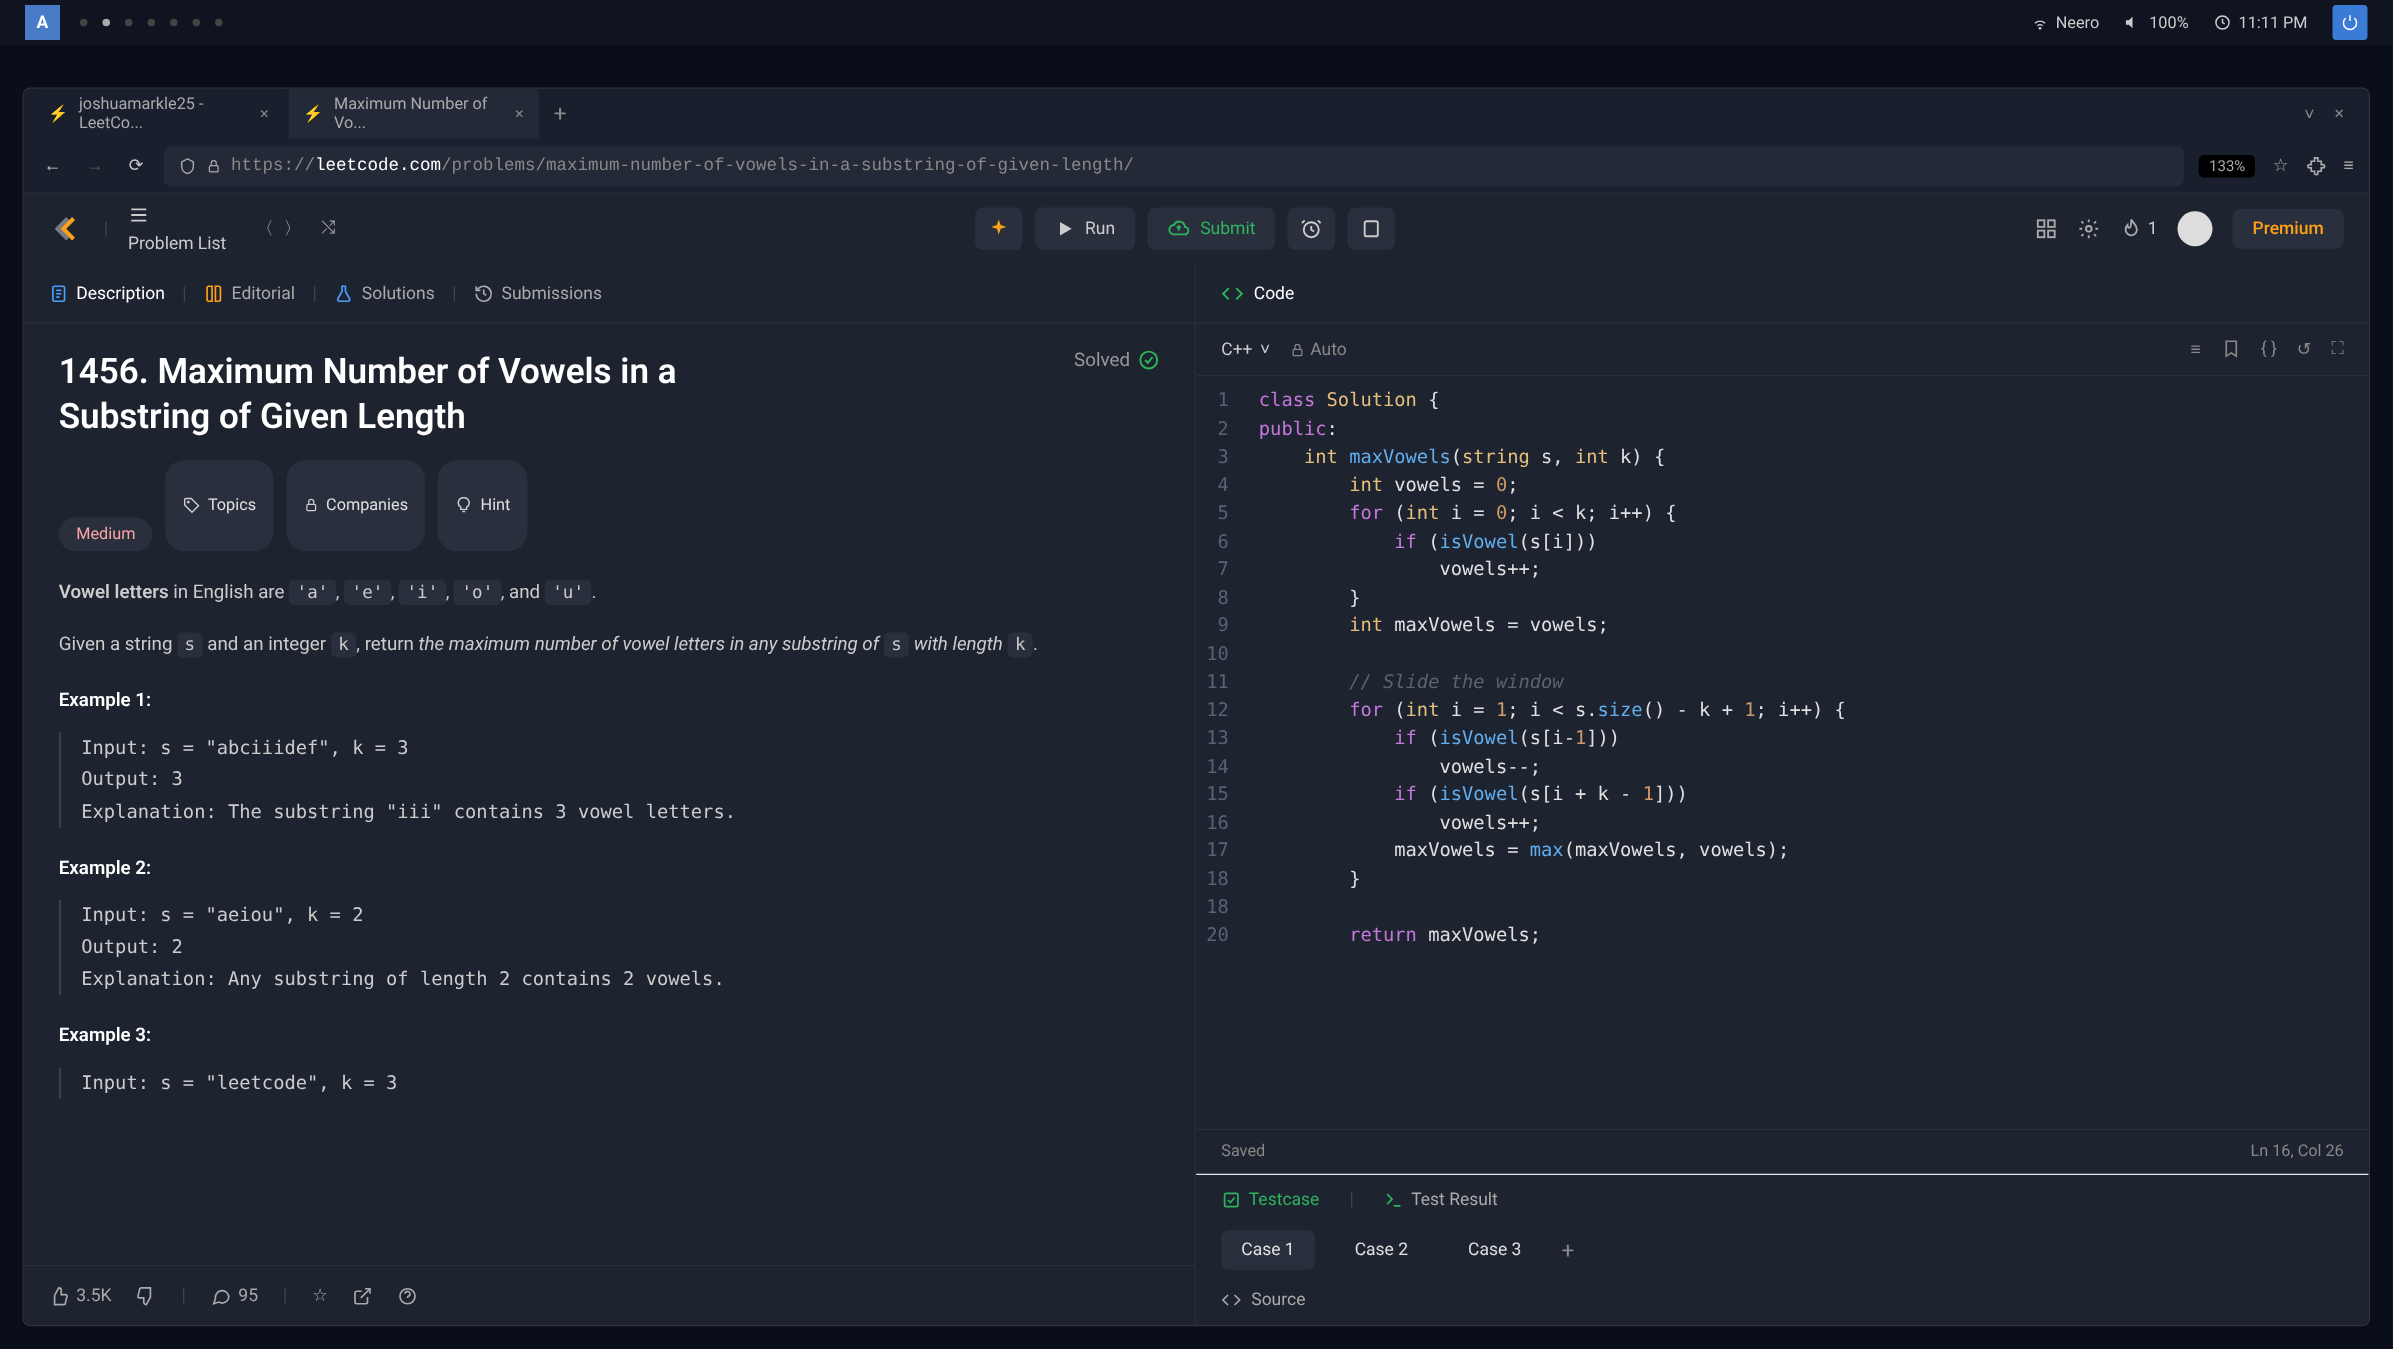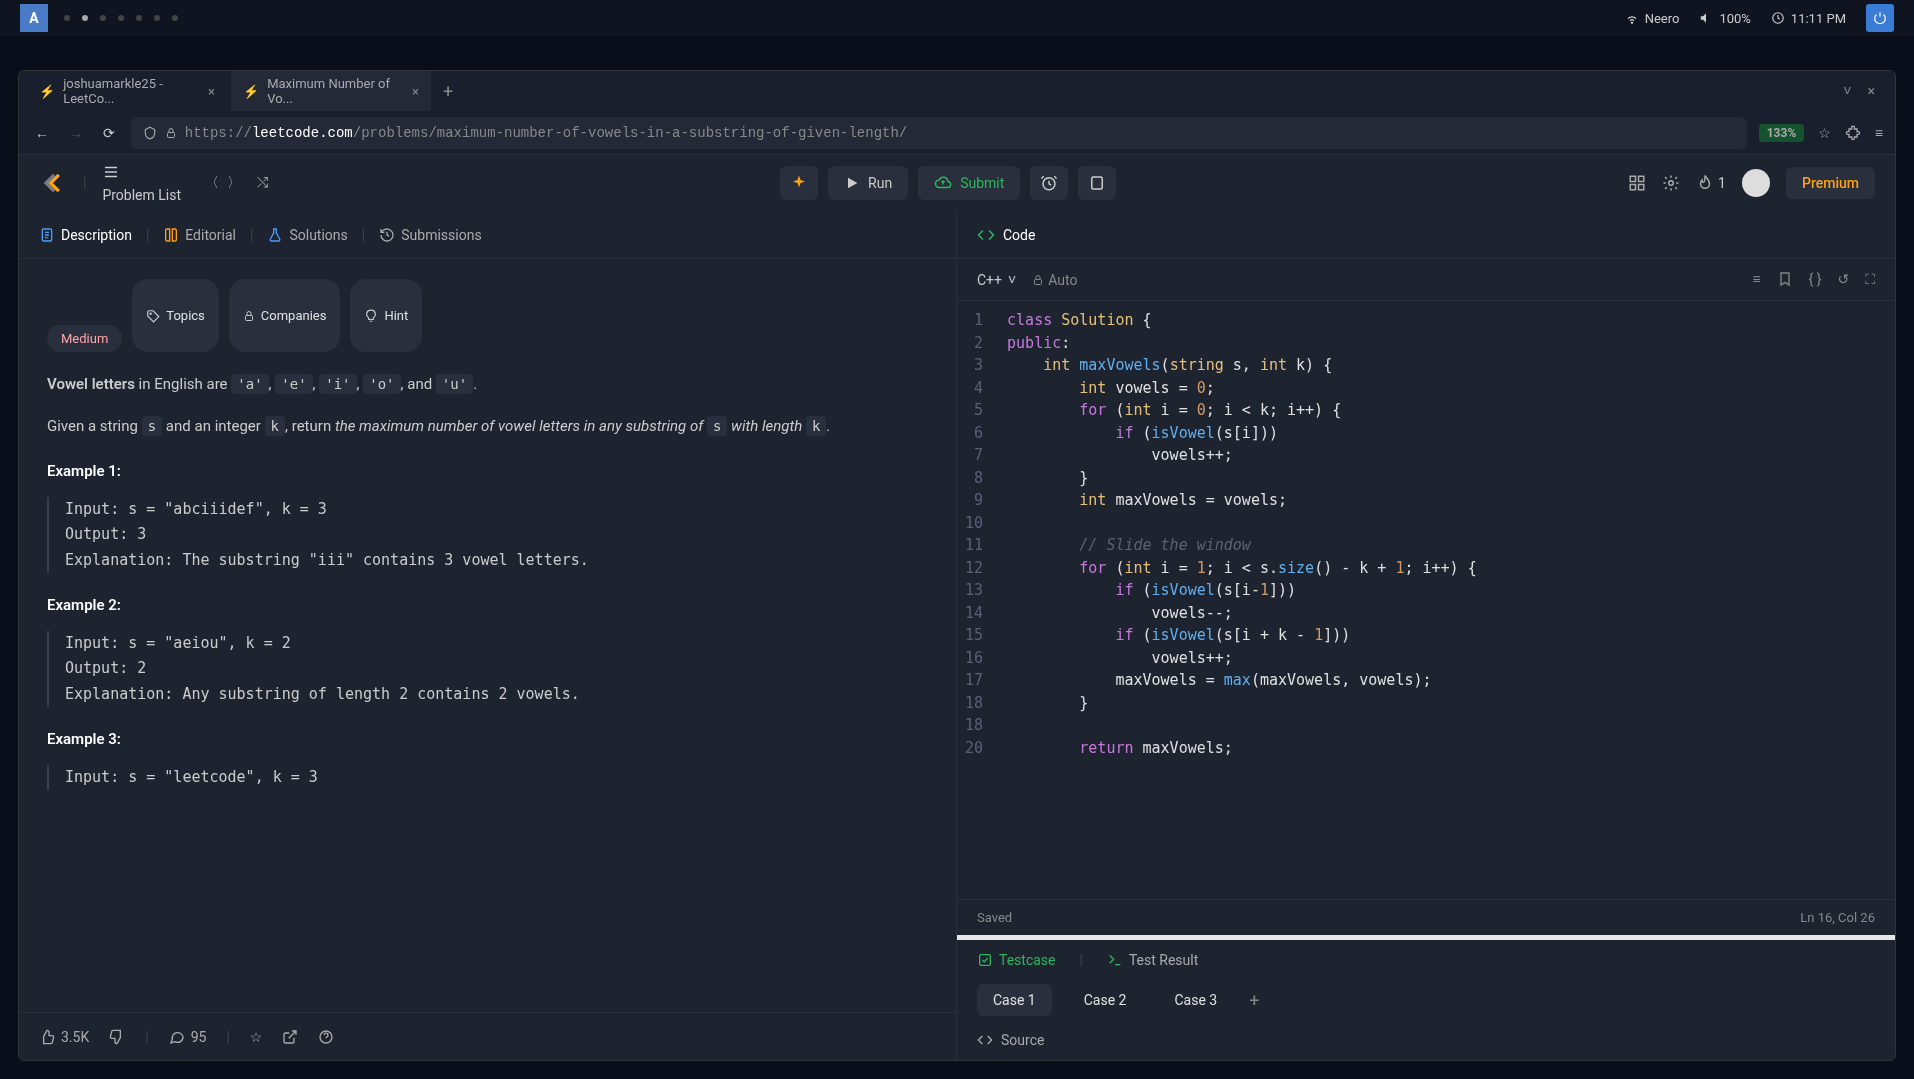"133%" .zoom-badge { background: #14532d -> #000000; font-weight: bold -> none }
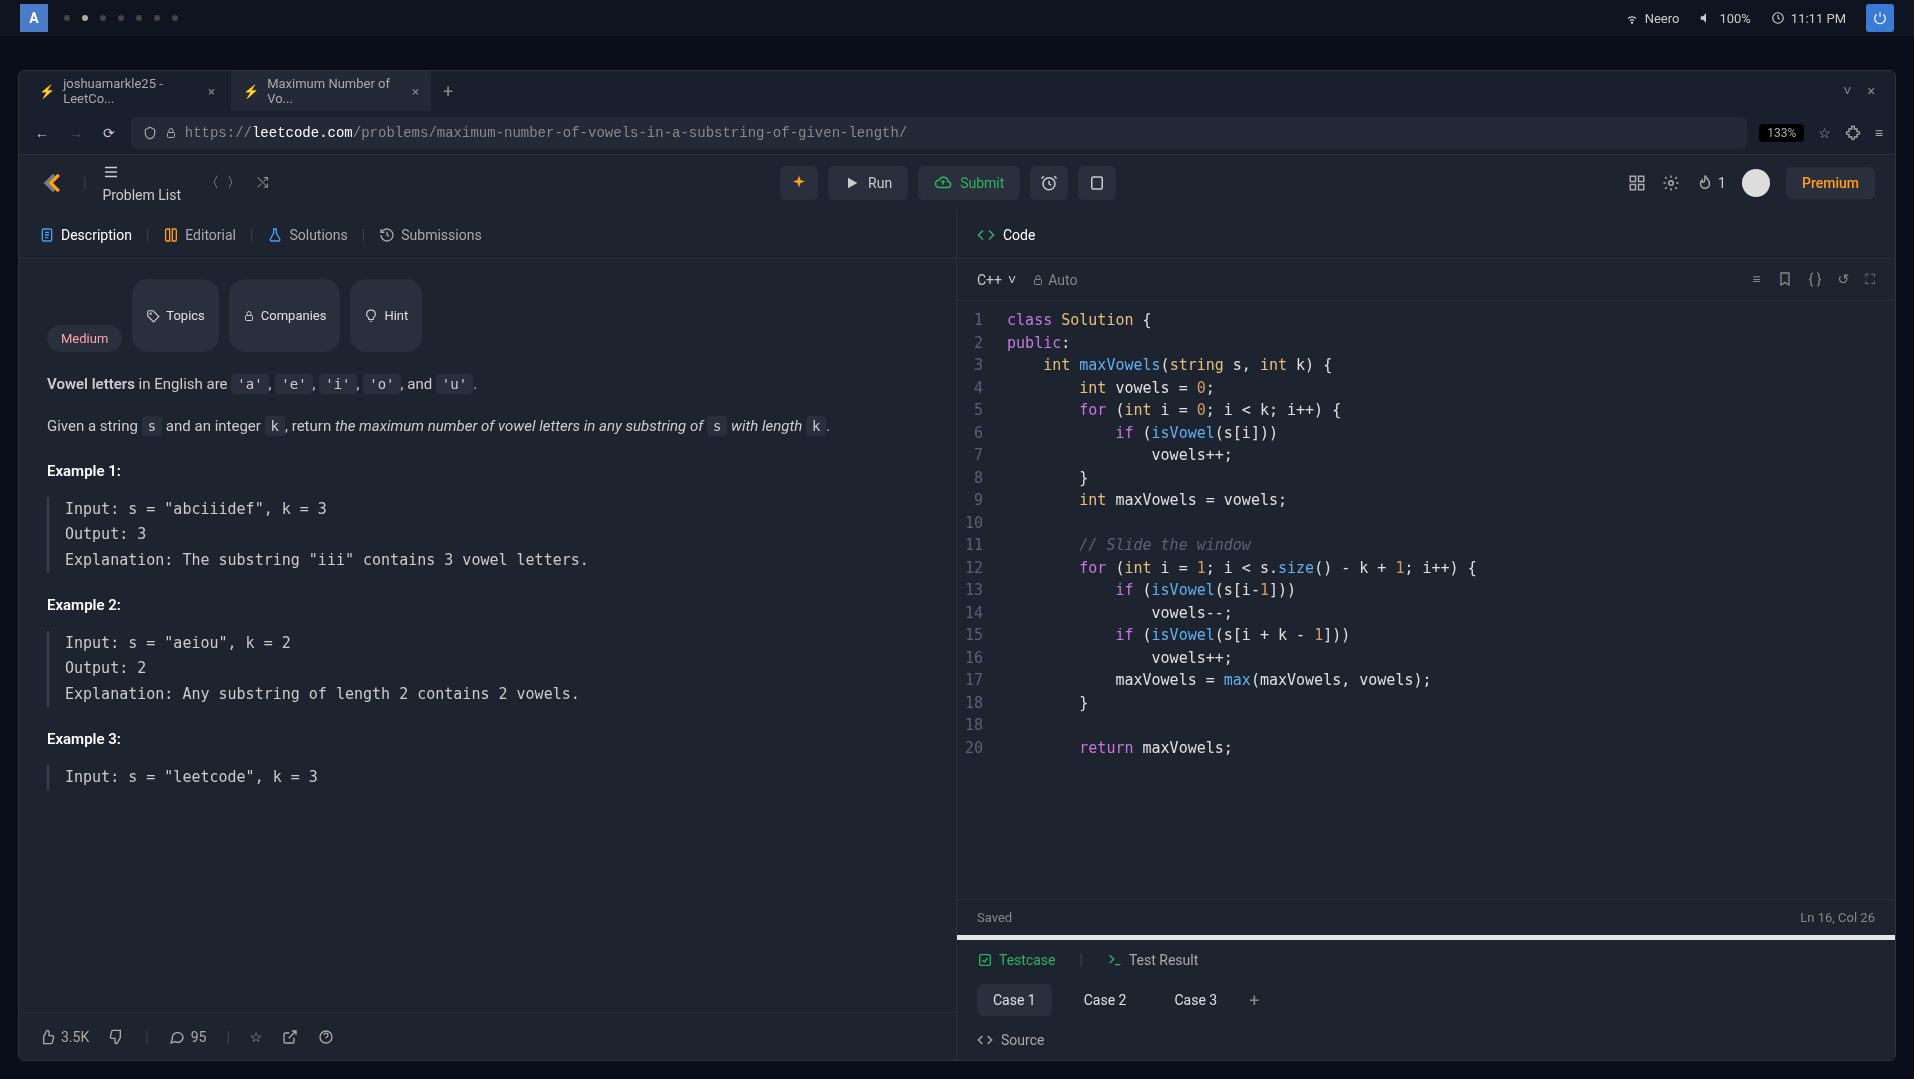"1456. Maximum Number of Vowels" div.problem-header { html: none -> <div> <div>1456. Maximum Number of Vowels in a Substring of Given Length</div> <div> <span>Solved</span> <svg> <circle></circle> <path></path> </svg> </div> </div> }
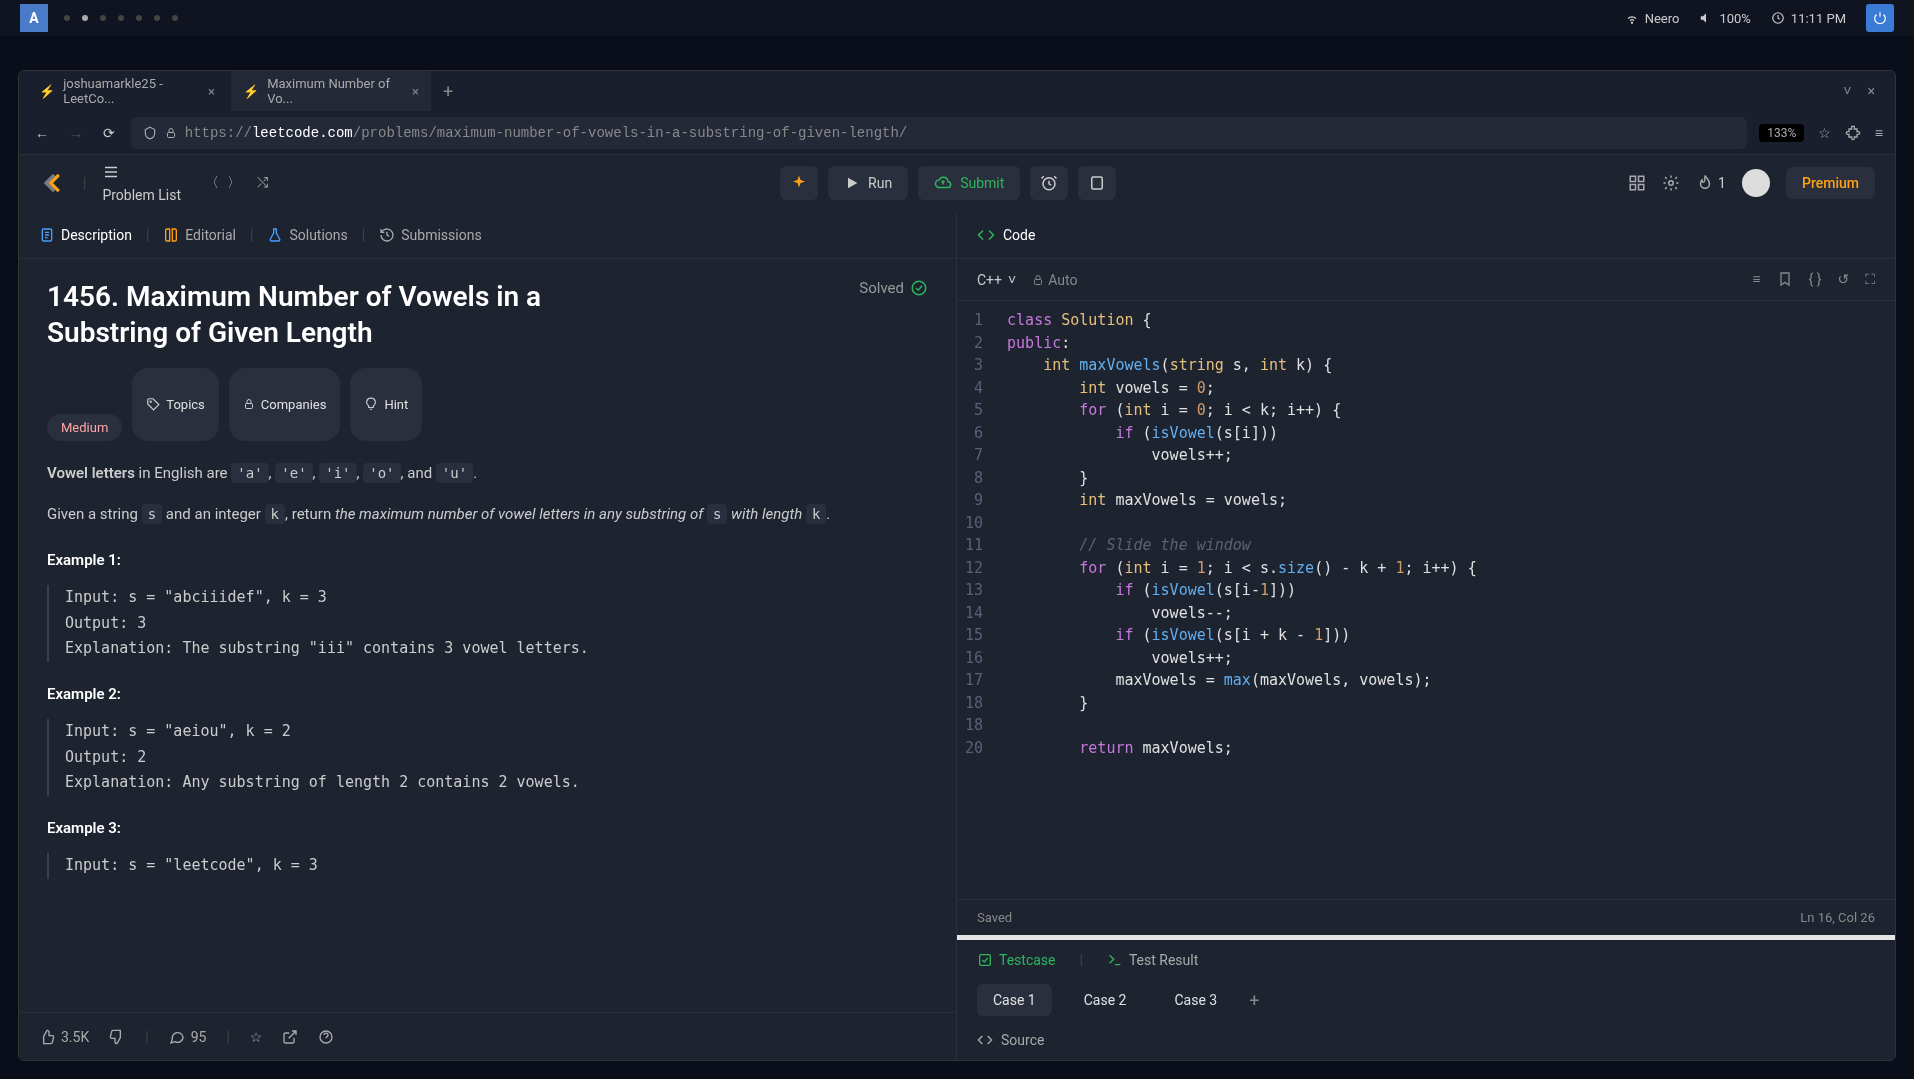"Testcase" .test-panel { border-top: 5px solid #e5e5e5 -> 1px solid #e5e5e5 }
